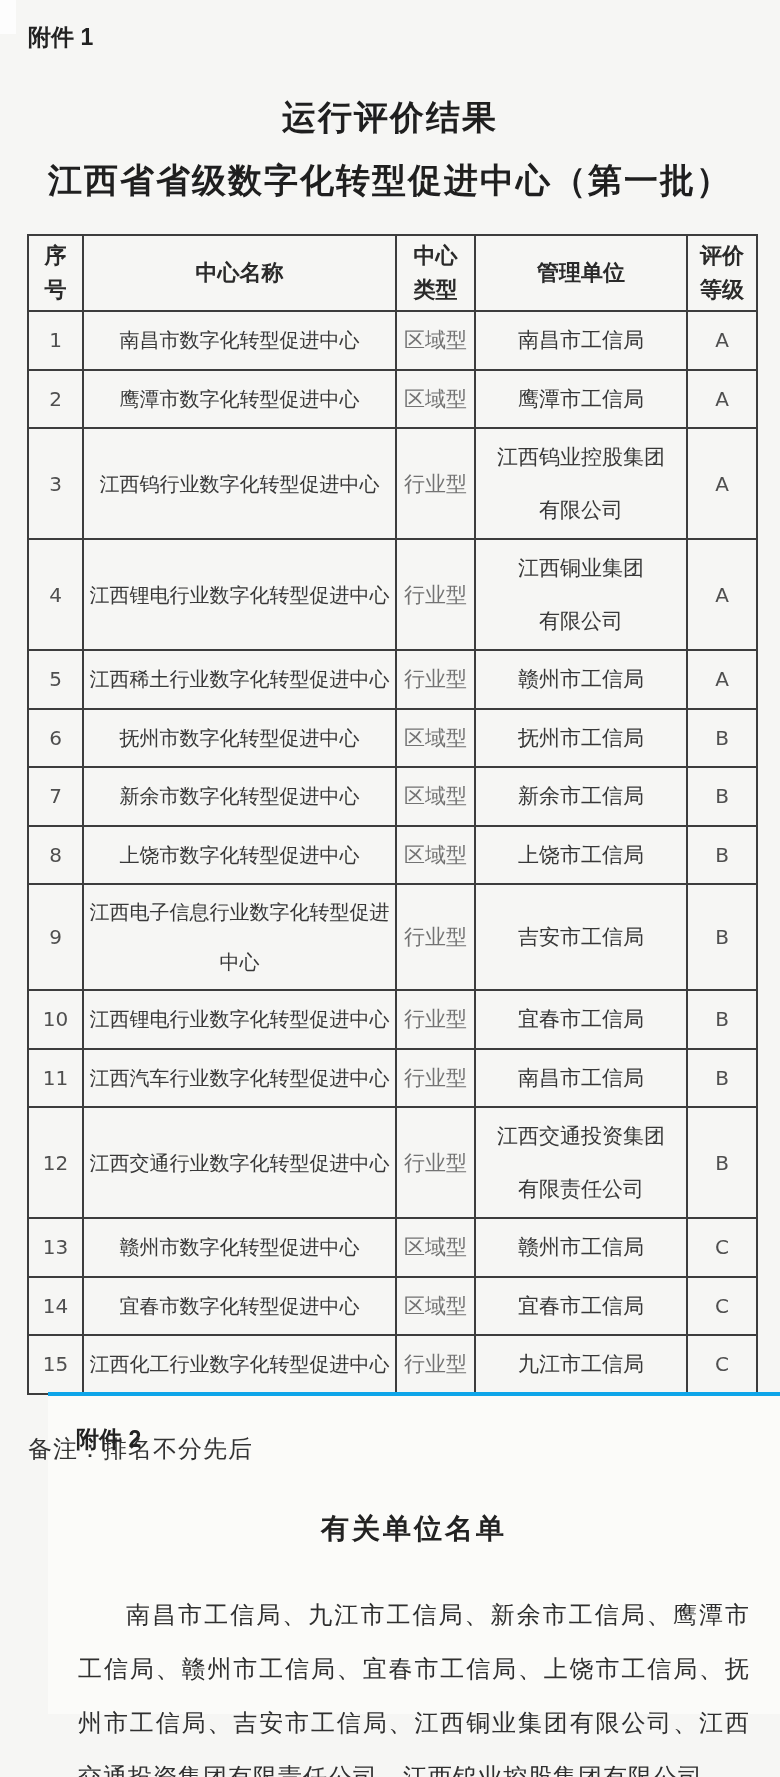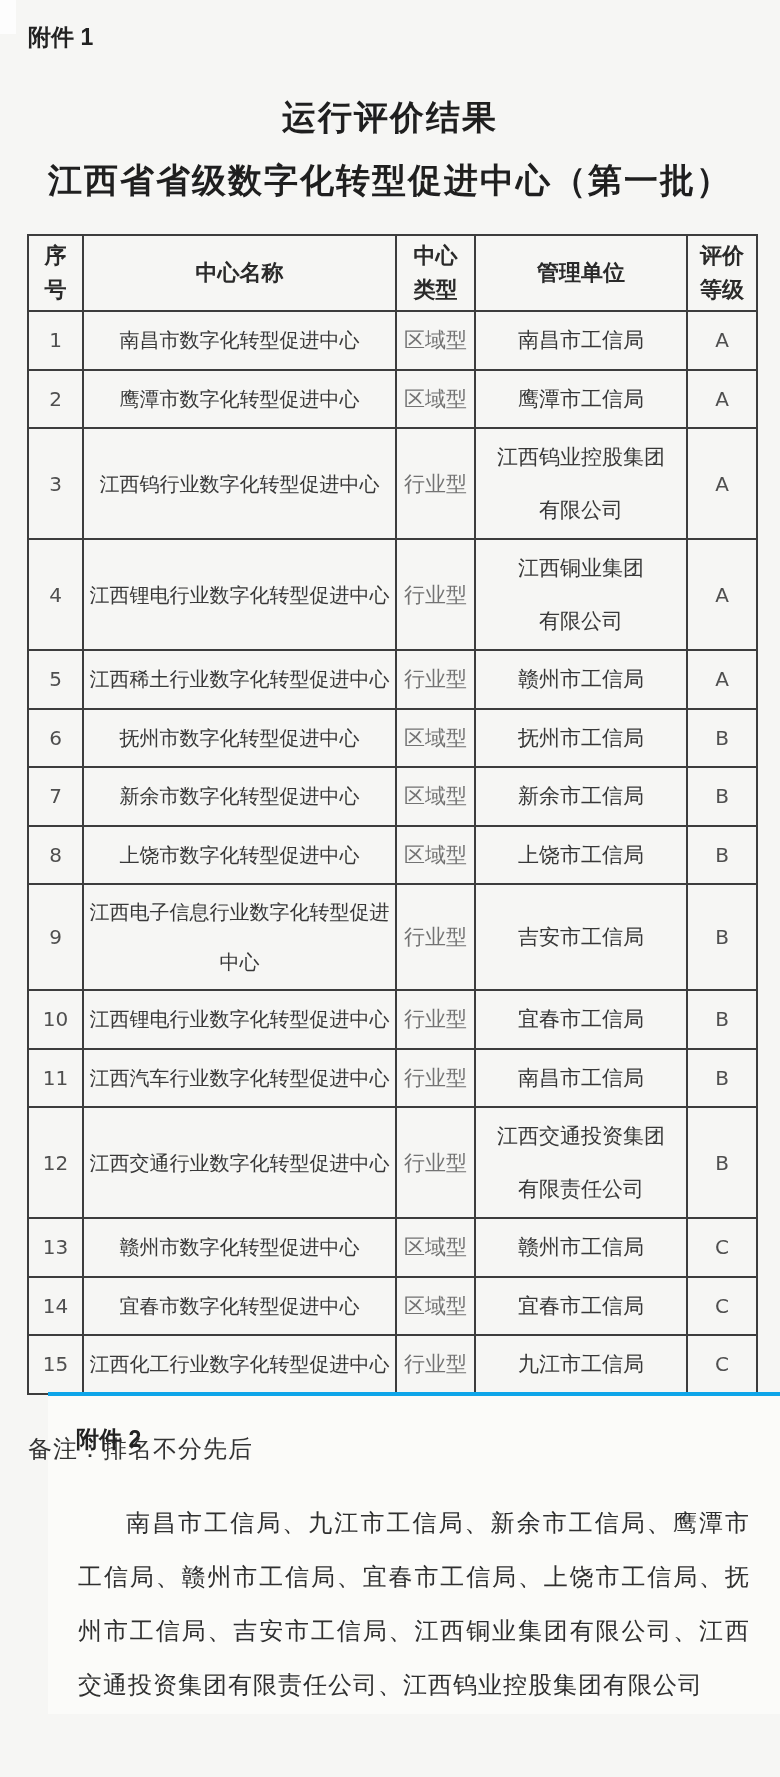"有关单位名单" div.list-title { html: none -> <div>有关单位名单</div> }
